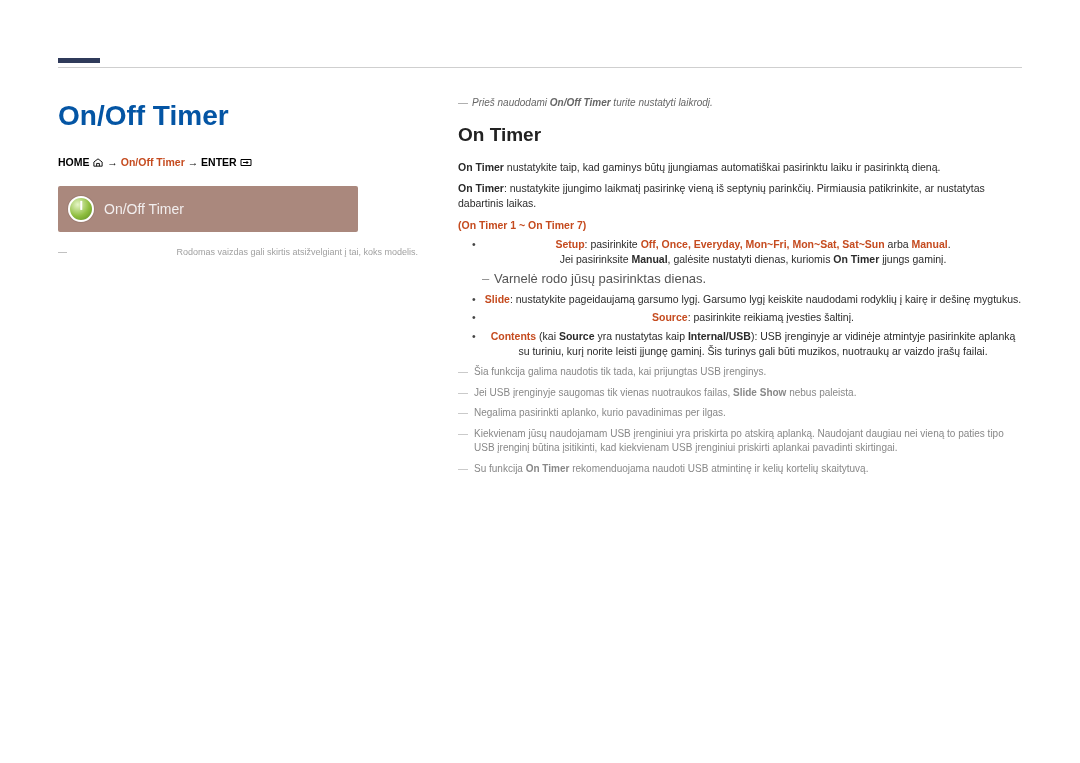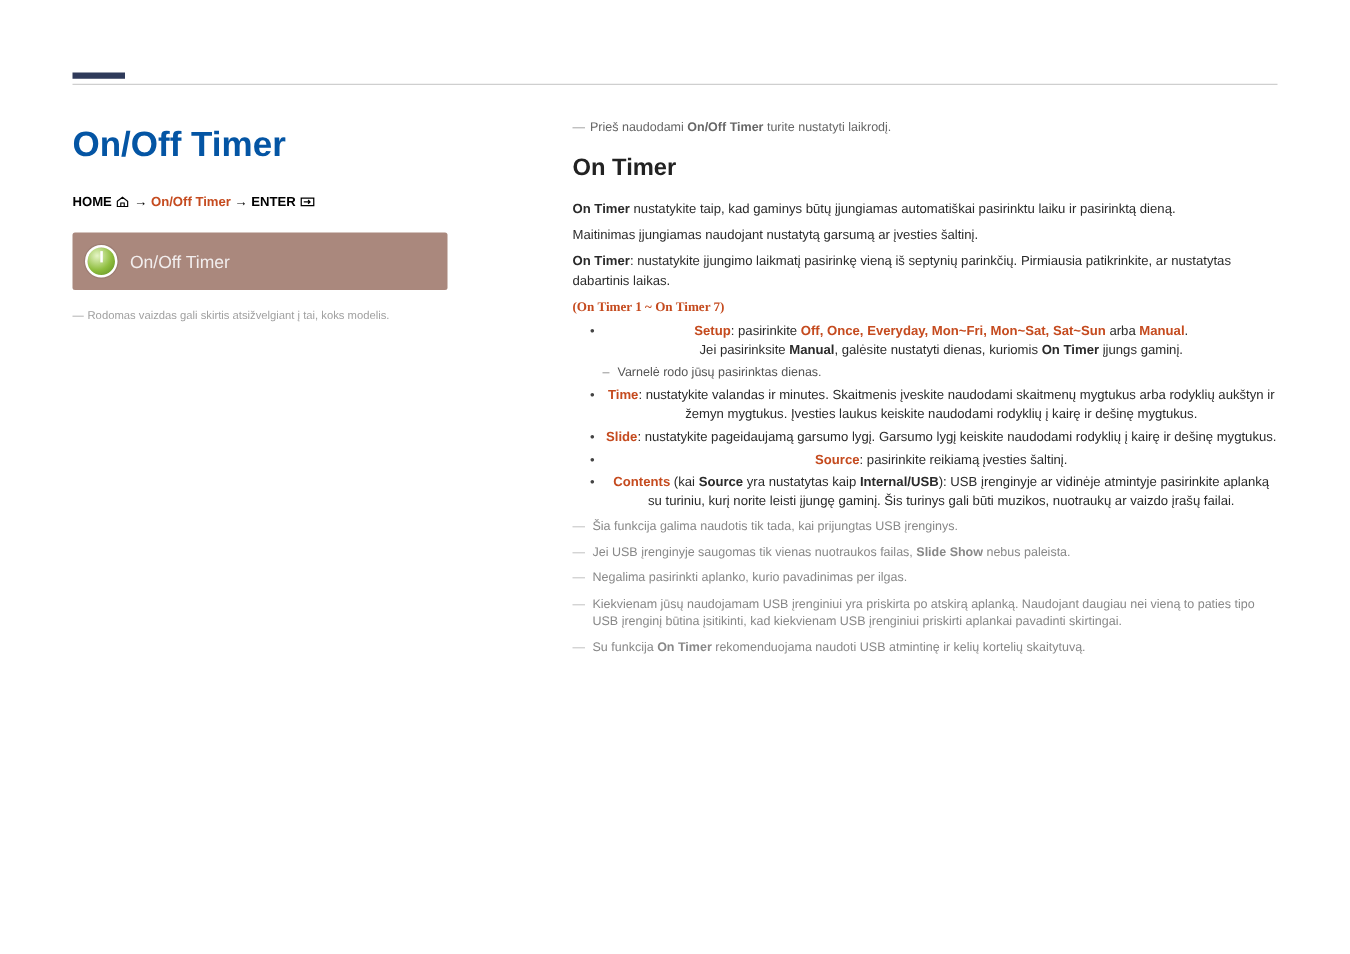"Prieš naudodami On/Off Timer turite" .dash-line { font-style: none -> italic }
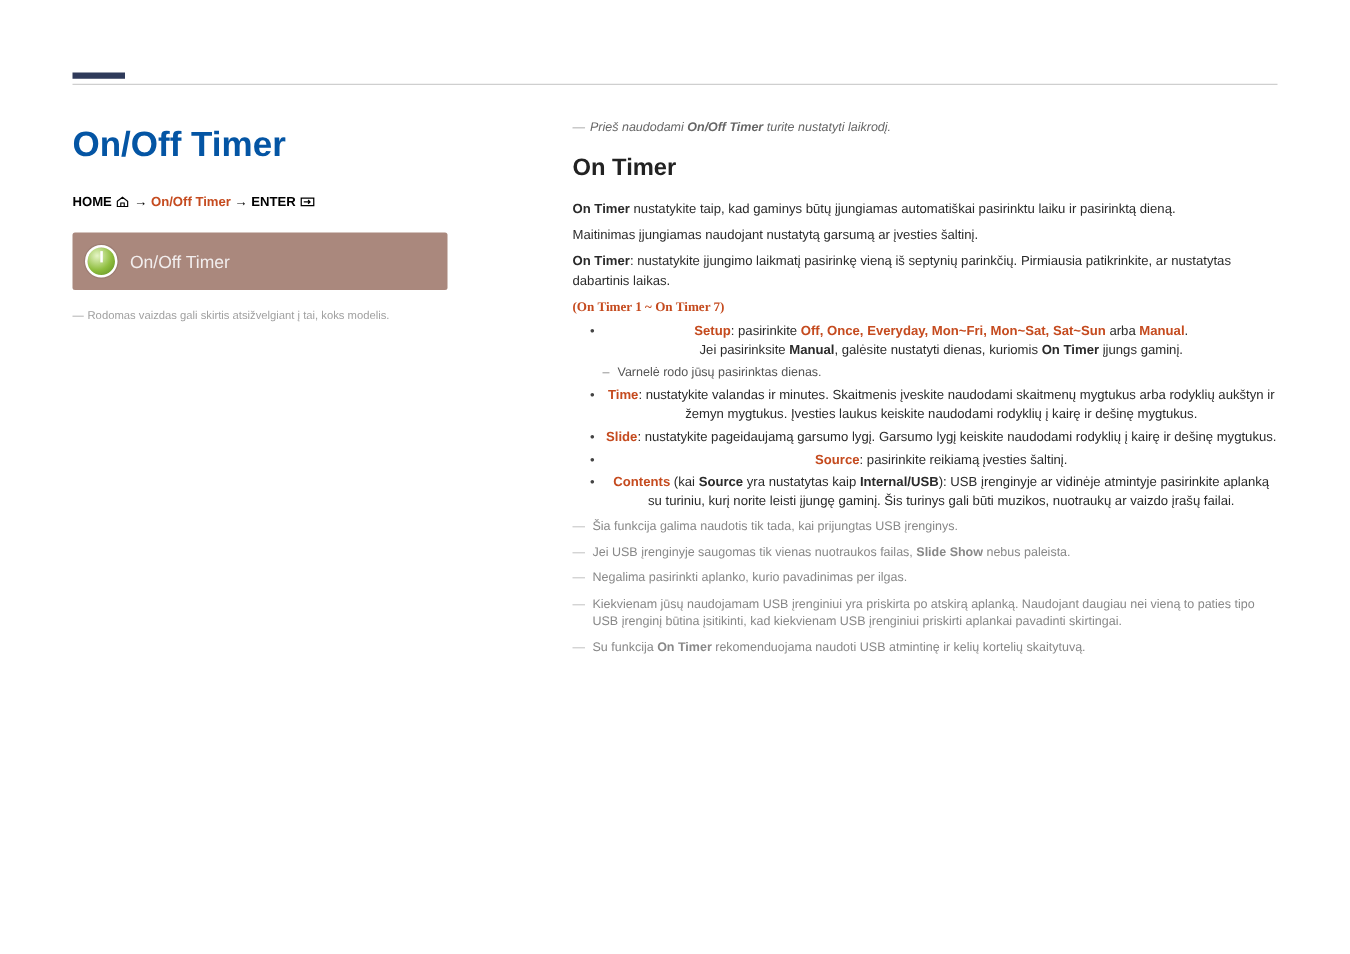"Maitinimas įjungiamas naudojant" div.p { html: <div>Maitinimas įjungiamas naudojant nustatytą garsumą ar įvesties šaltinį.</div> -> none }
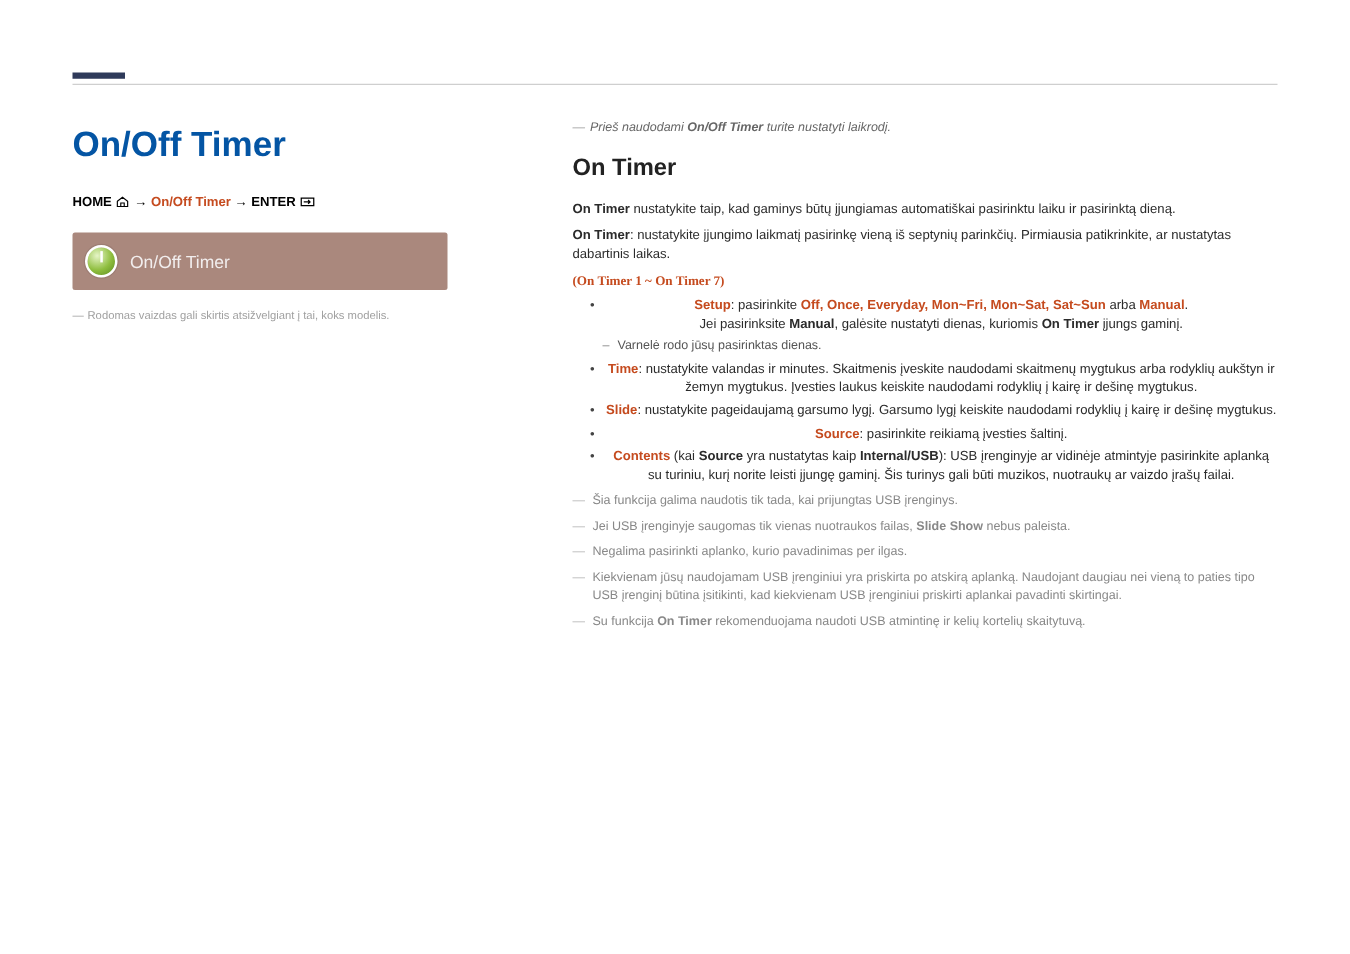"(On Timer 1 ~ On" .paren { font-family: Liberation Serif, serif -> none }
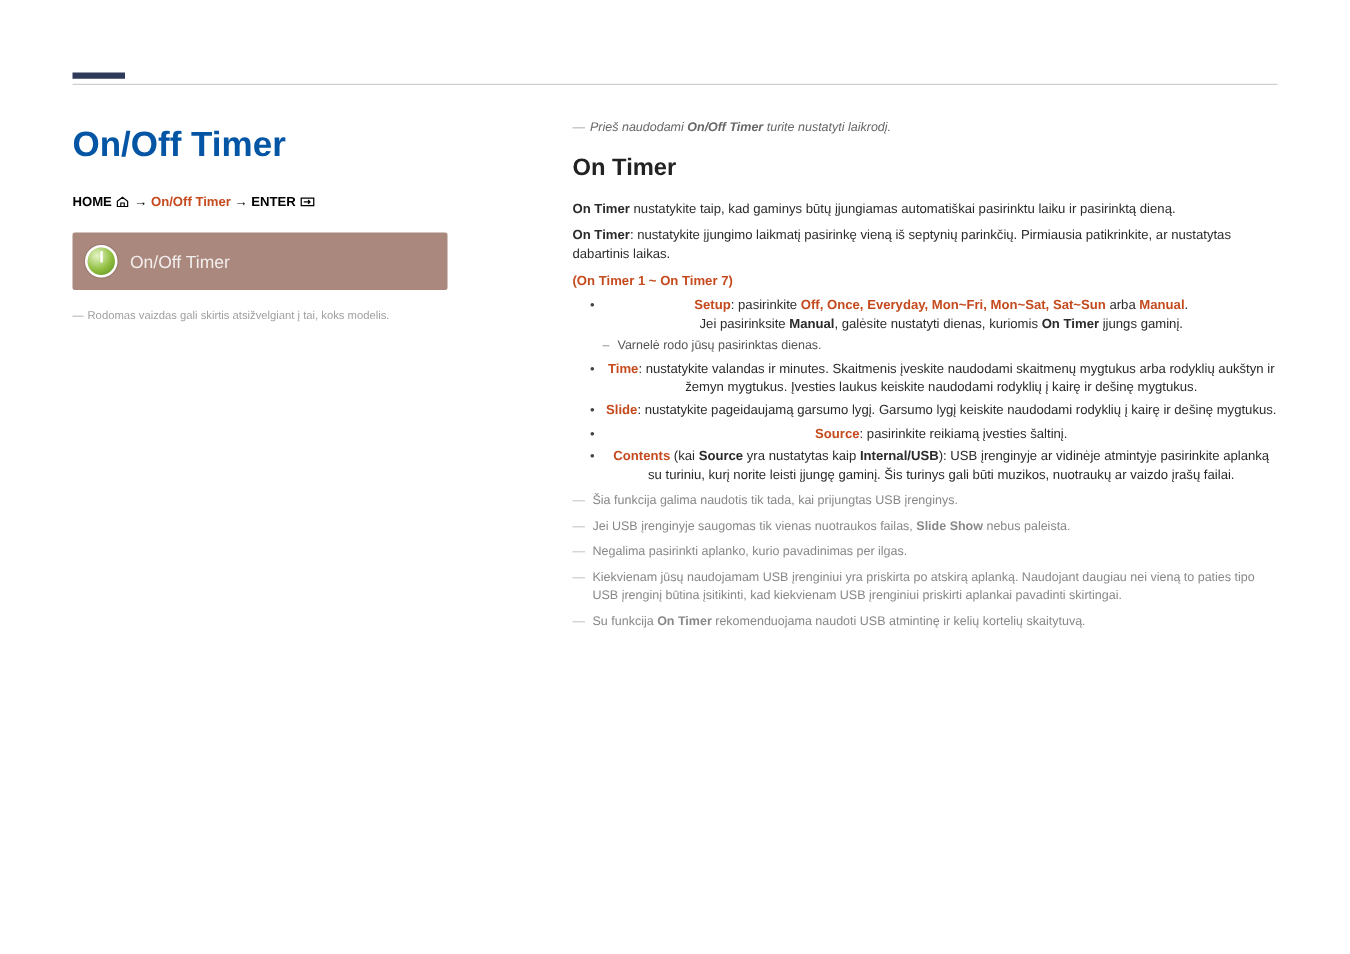"Rodomas vaizdas gali skirtis" .note { text-align: none -> right }
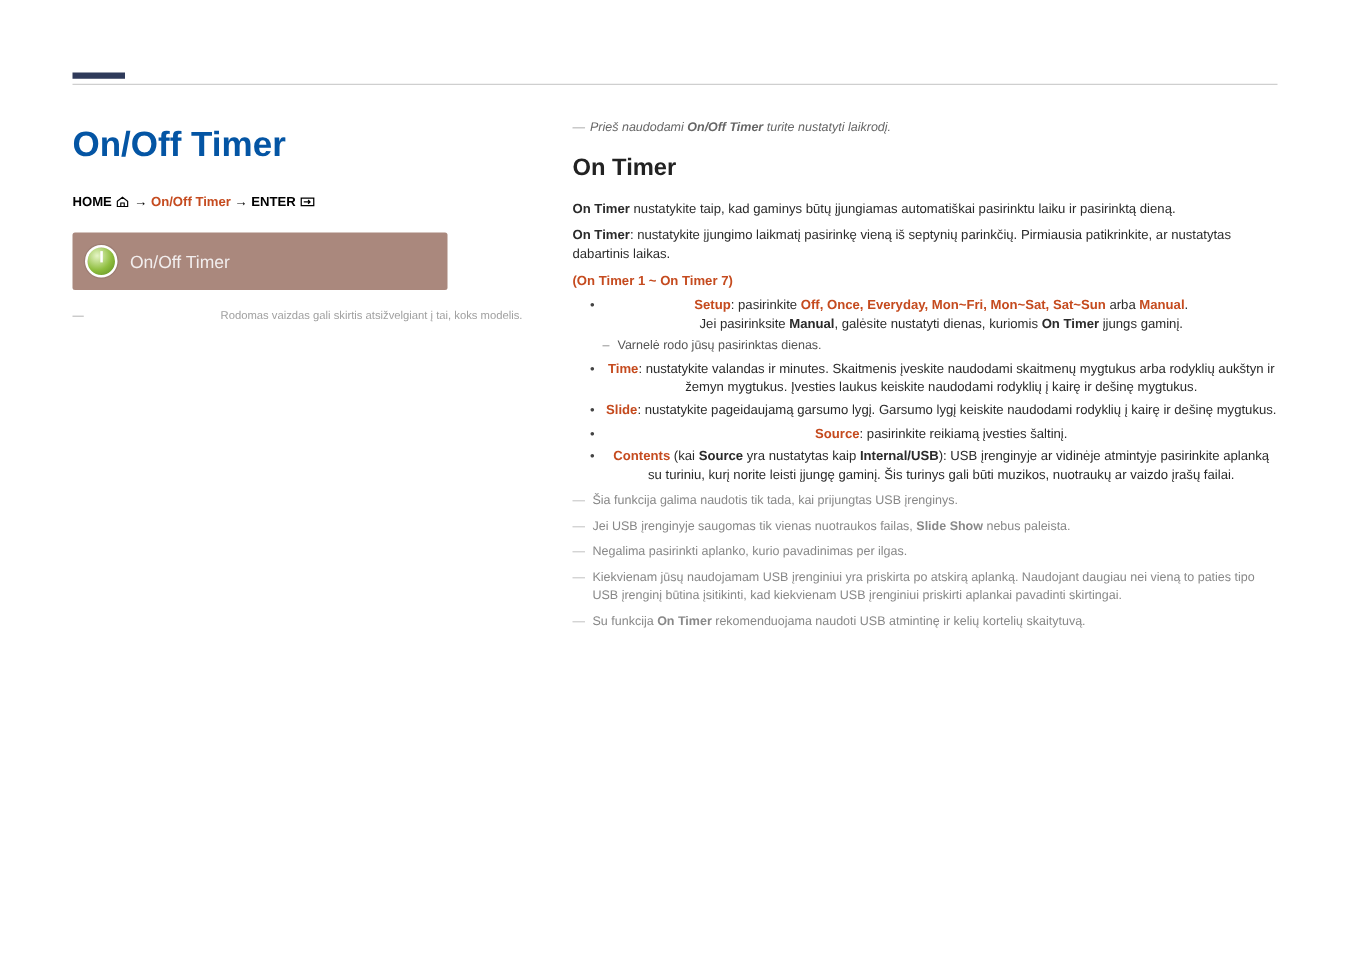"Varnelė rodo jūsų pasirinktas dienas." .bullet2 { font-size: 10px -> 13px }
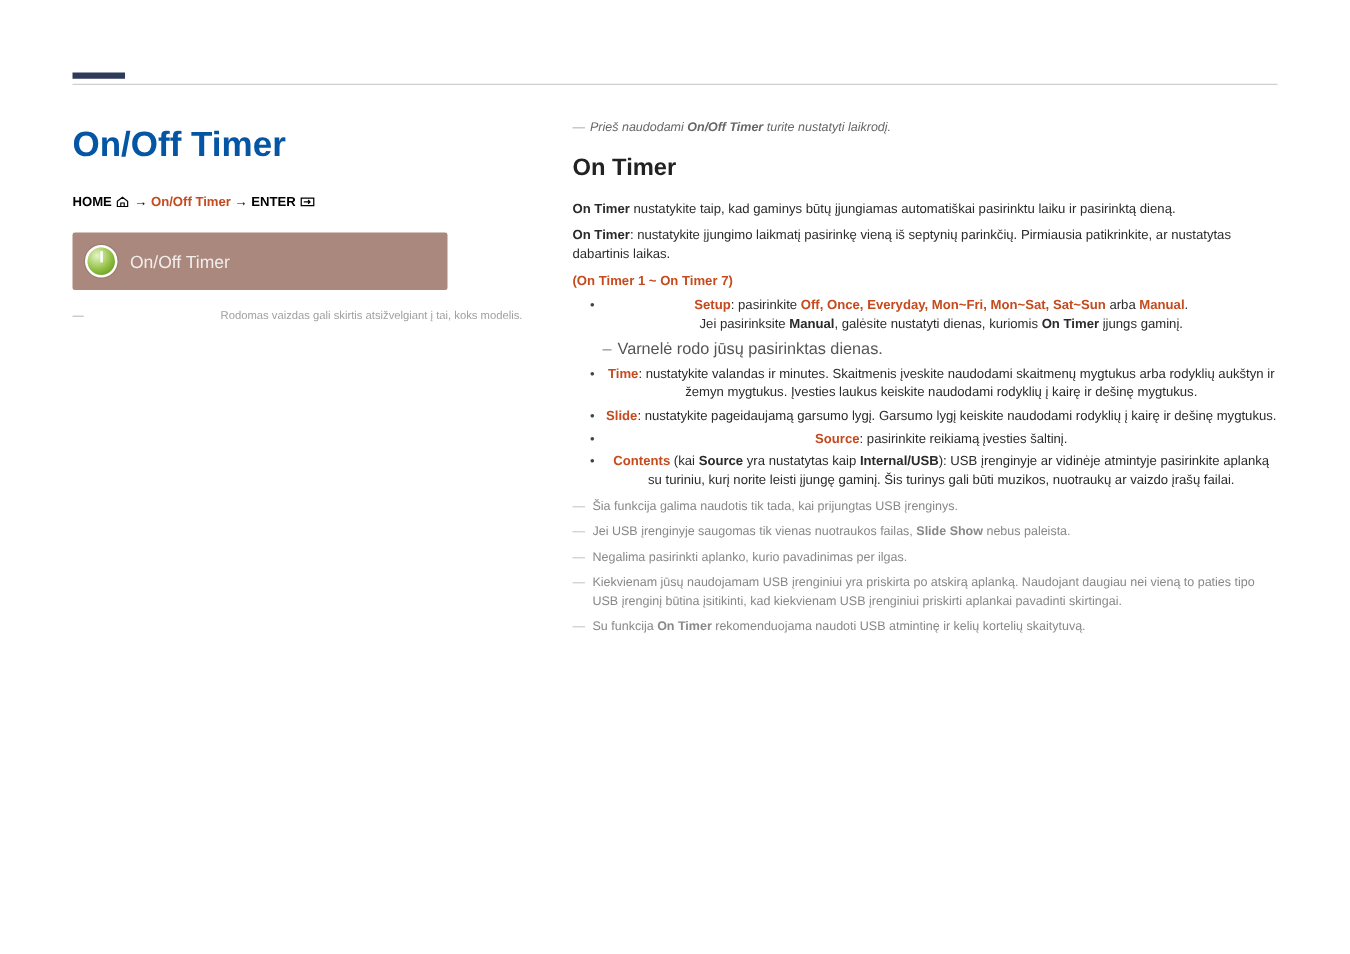"Time: nustatykite valandas ir minutes." div.bullet { html: <div> <span>Time</span><span>: nustatykite valandas ir minutes. Skaitmenis įveskite naudodami skaitmenų mygtukus arba rodyklių aukštyn ir žemyn mygtukus. Įvesties laukus keiskite naudodami rodyklių į kairę ir dešinę mygtukus.</span> </div> -> none }
